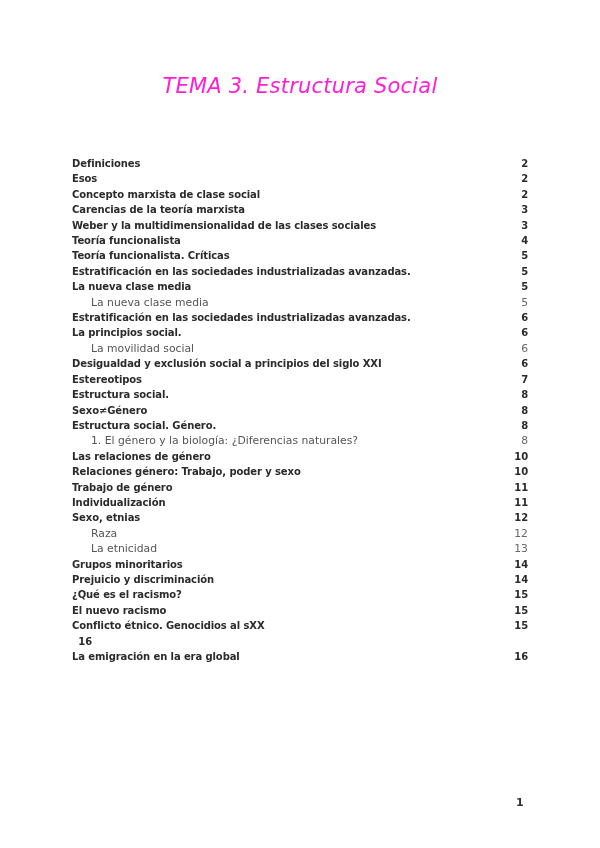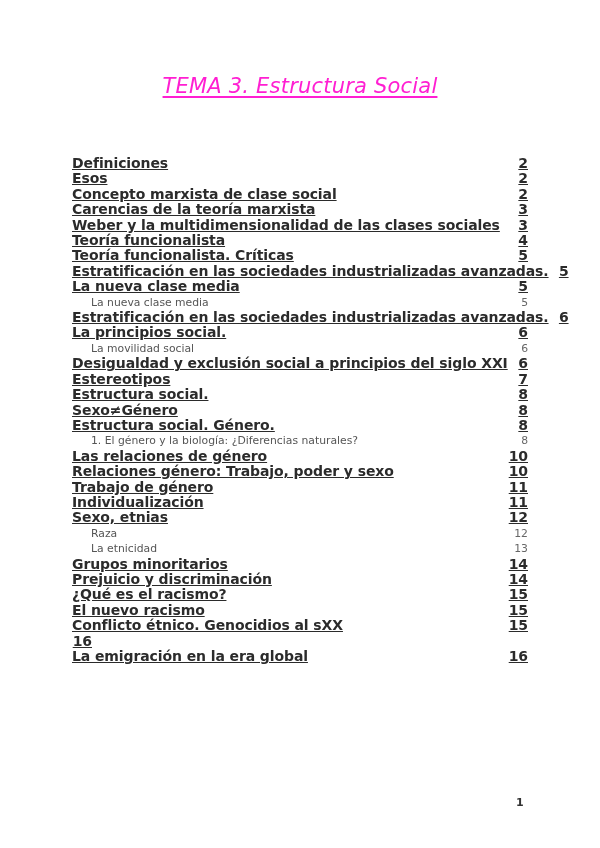"TEMA 3. Estructura Social" .title span { text-decoration: underline -> none }
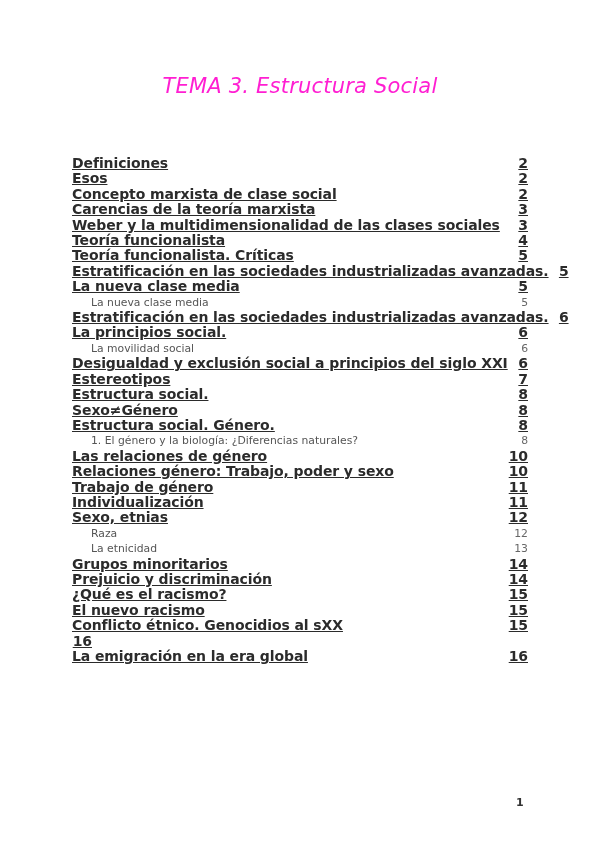"Definiciones" .toc li.l1 { font-size: 14px -> 10px; text-decoration: underline -> none }
